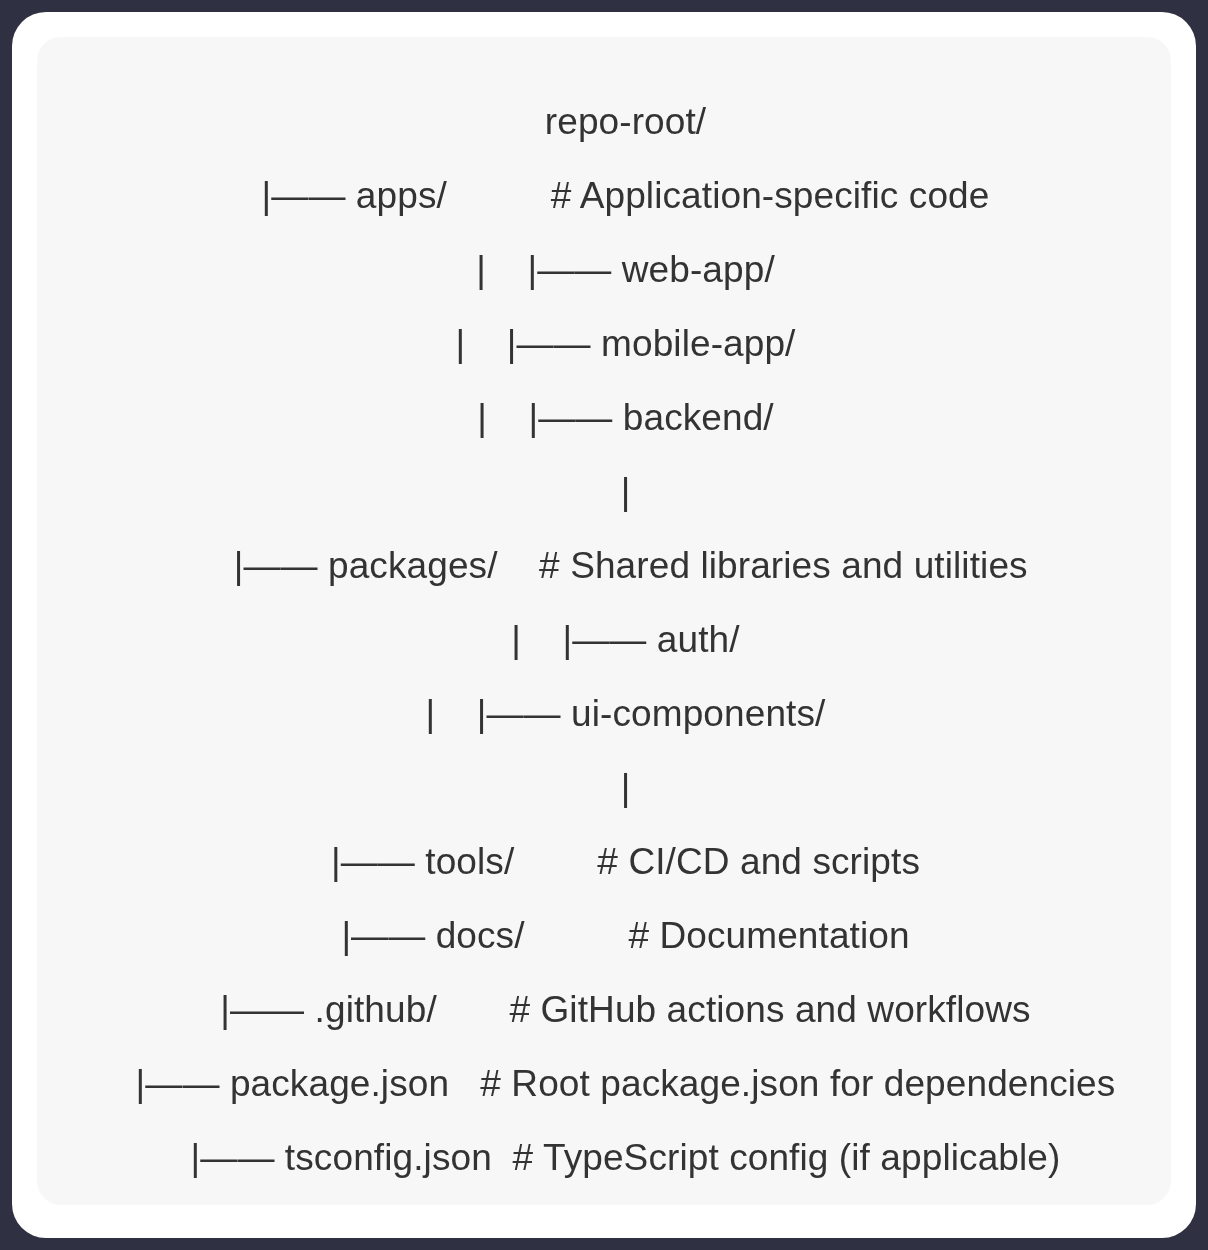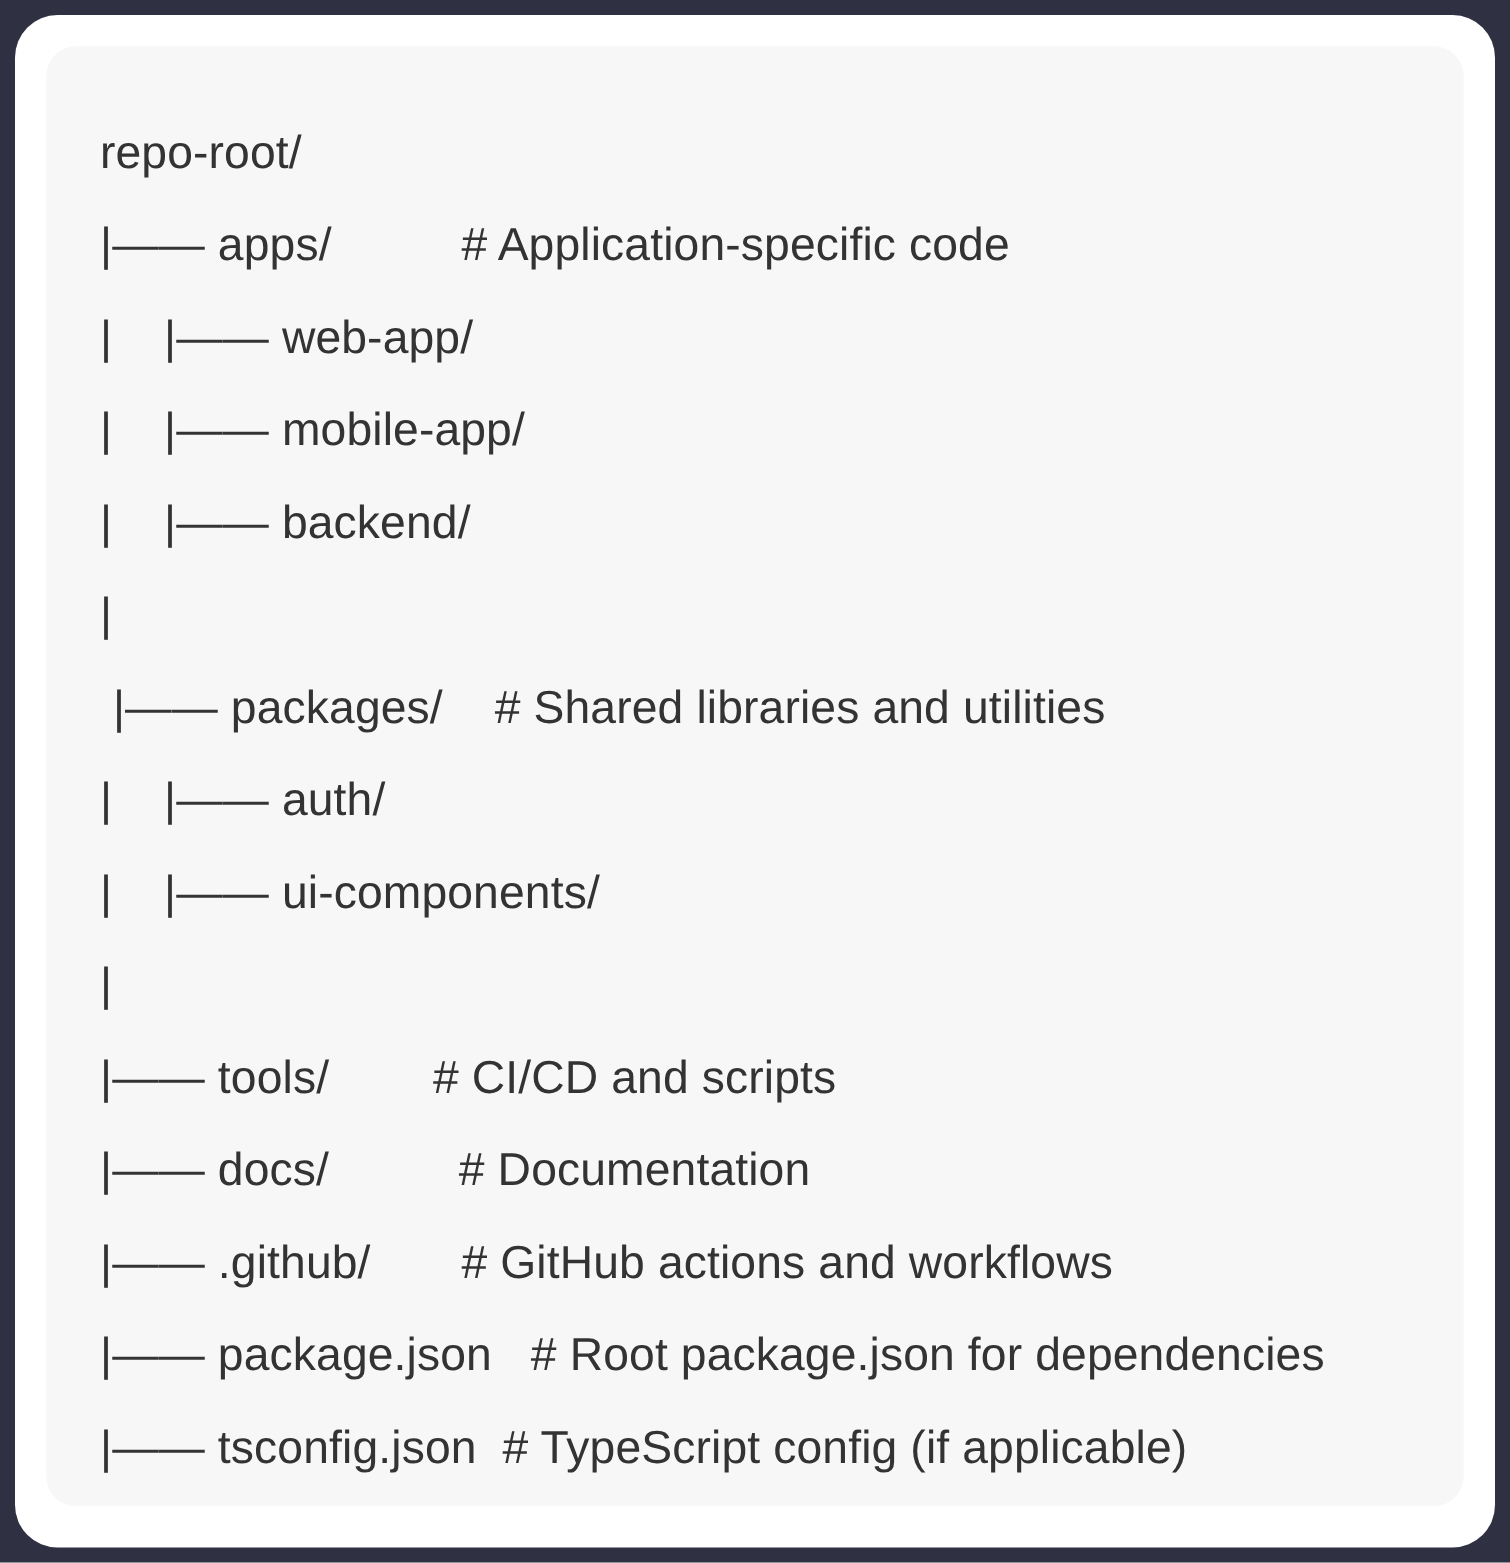"repo-root/" * { text-align: none -> center }
